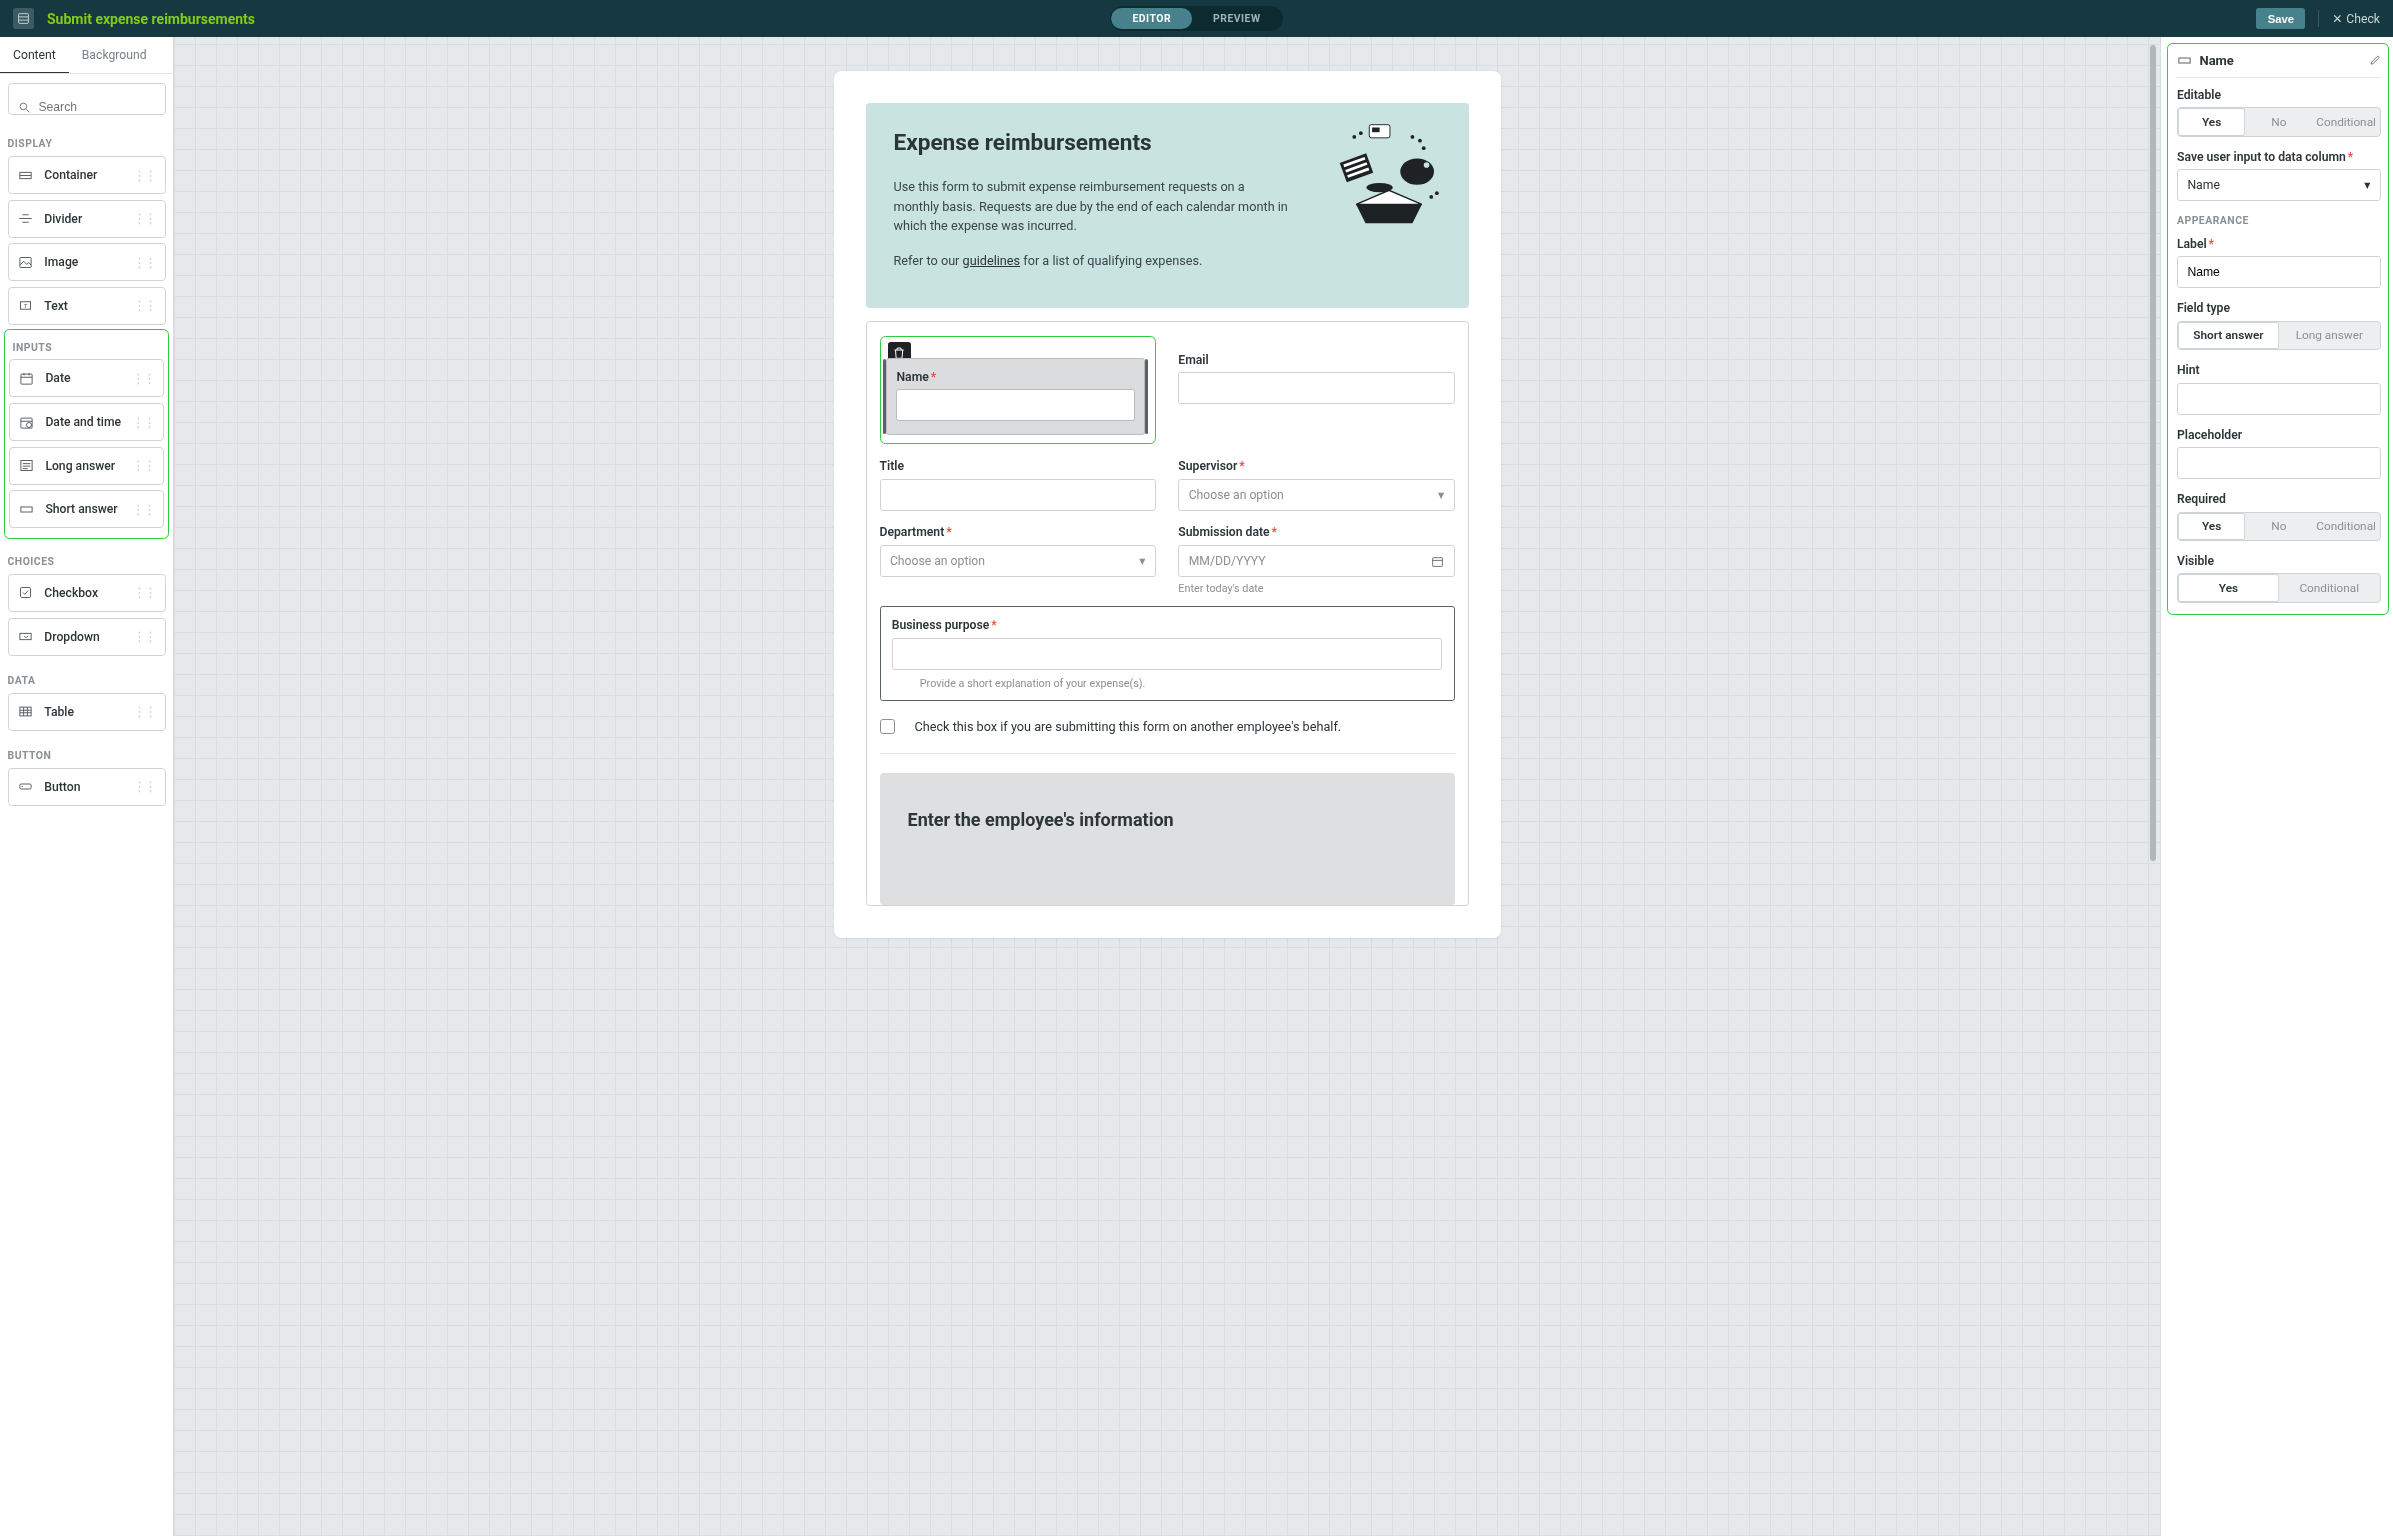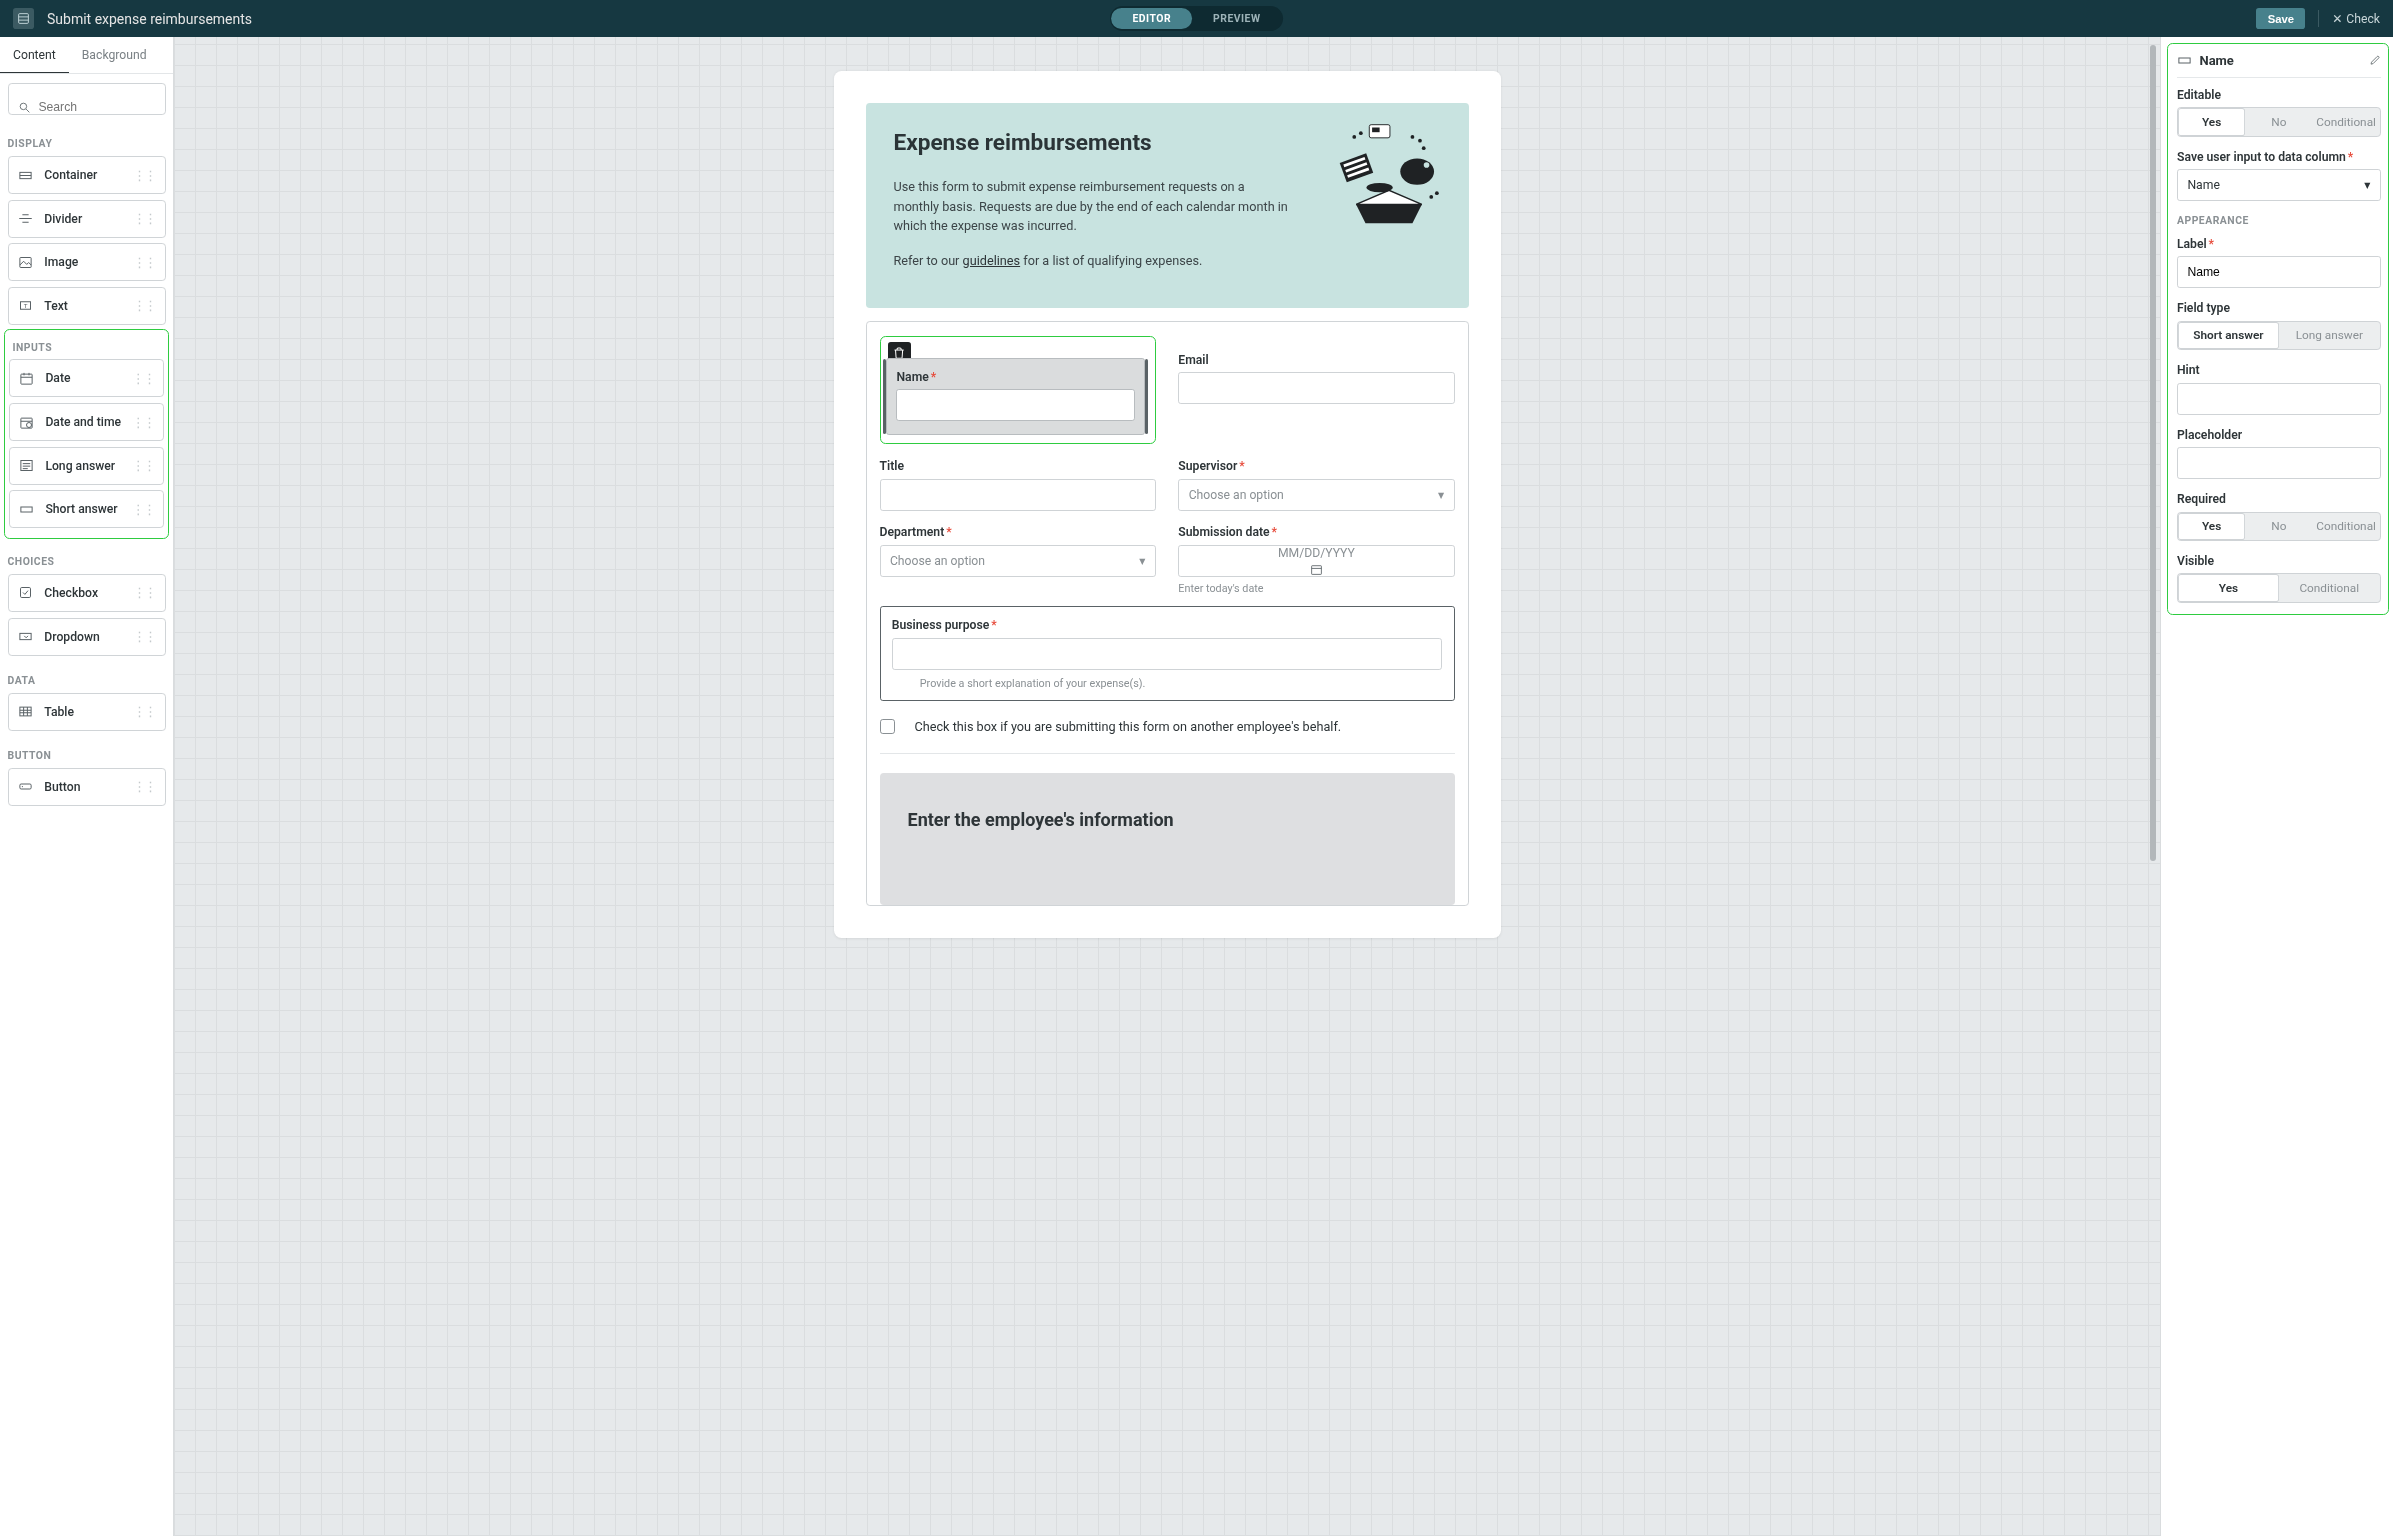"Submit expense reimbursements" .topbar .title { color: #e5e5e5 -> #84cc16; font-weight: 400 -> 700 }
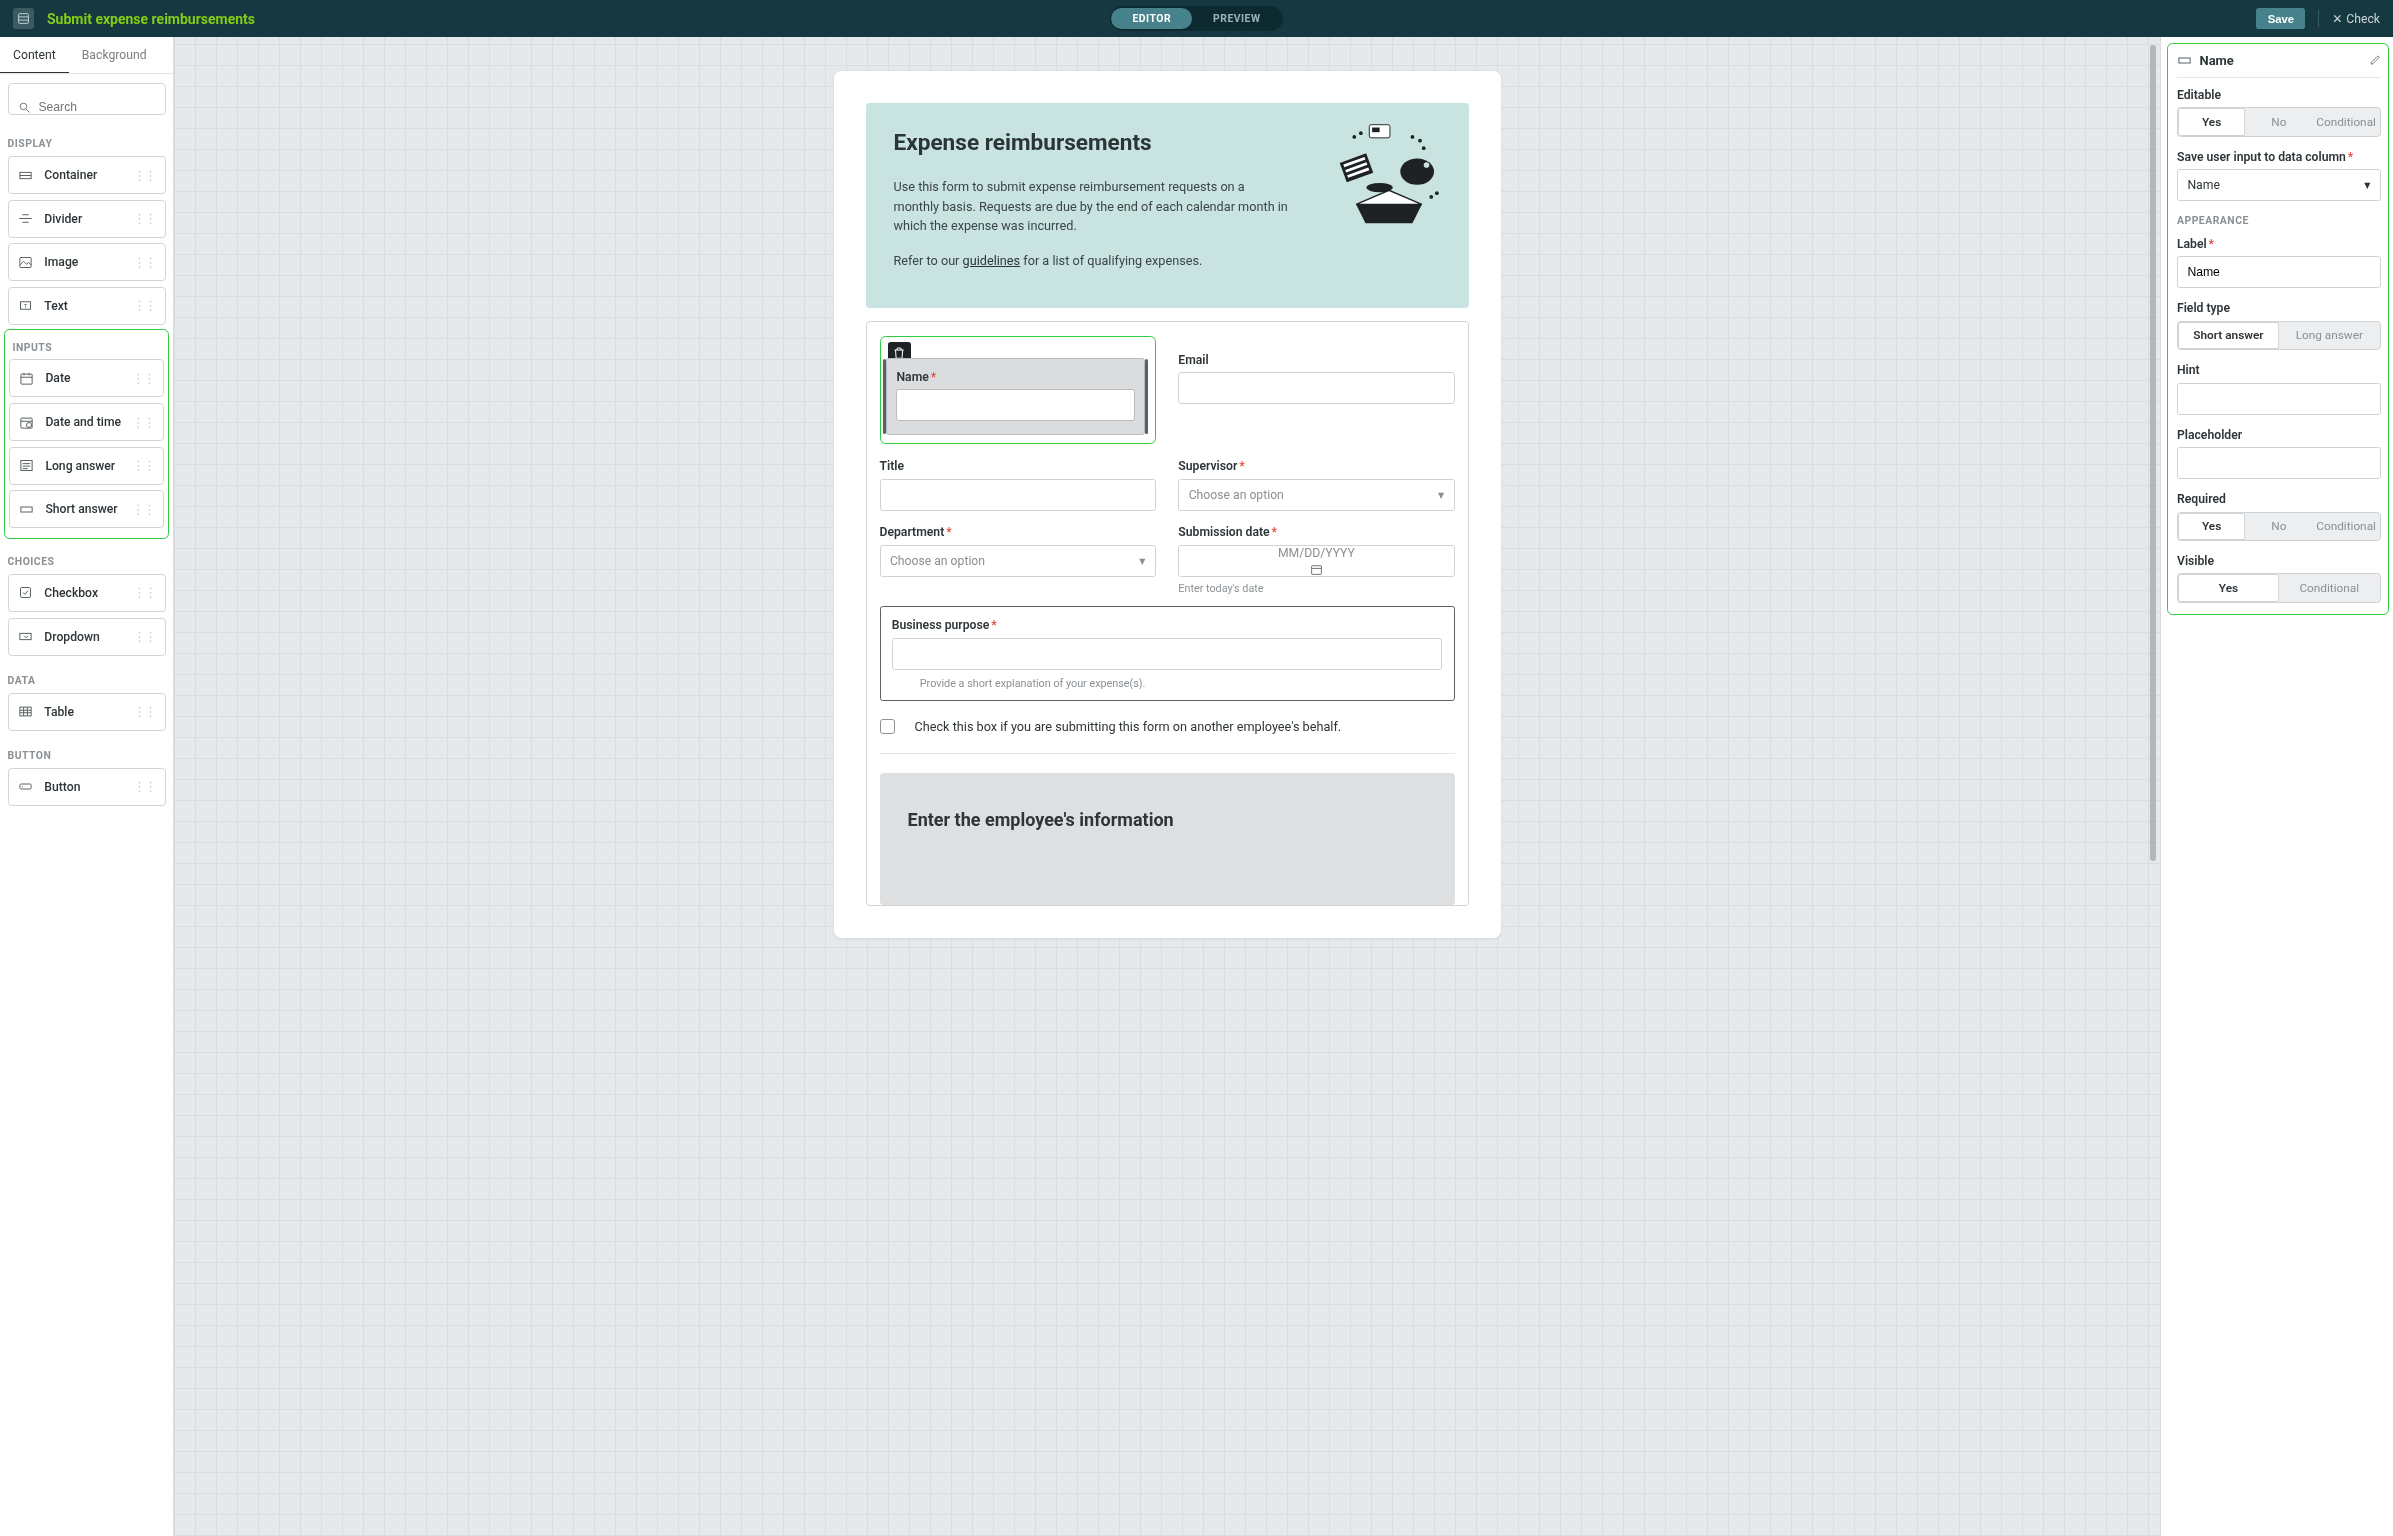"MM/DD/YYYY" div.field-select { flex-direction: column -> none }
